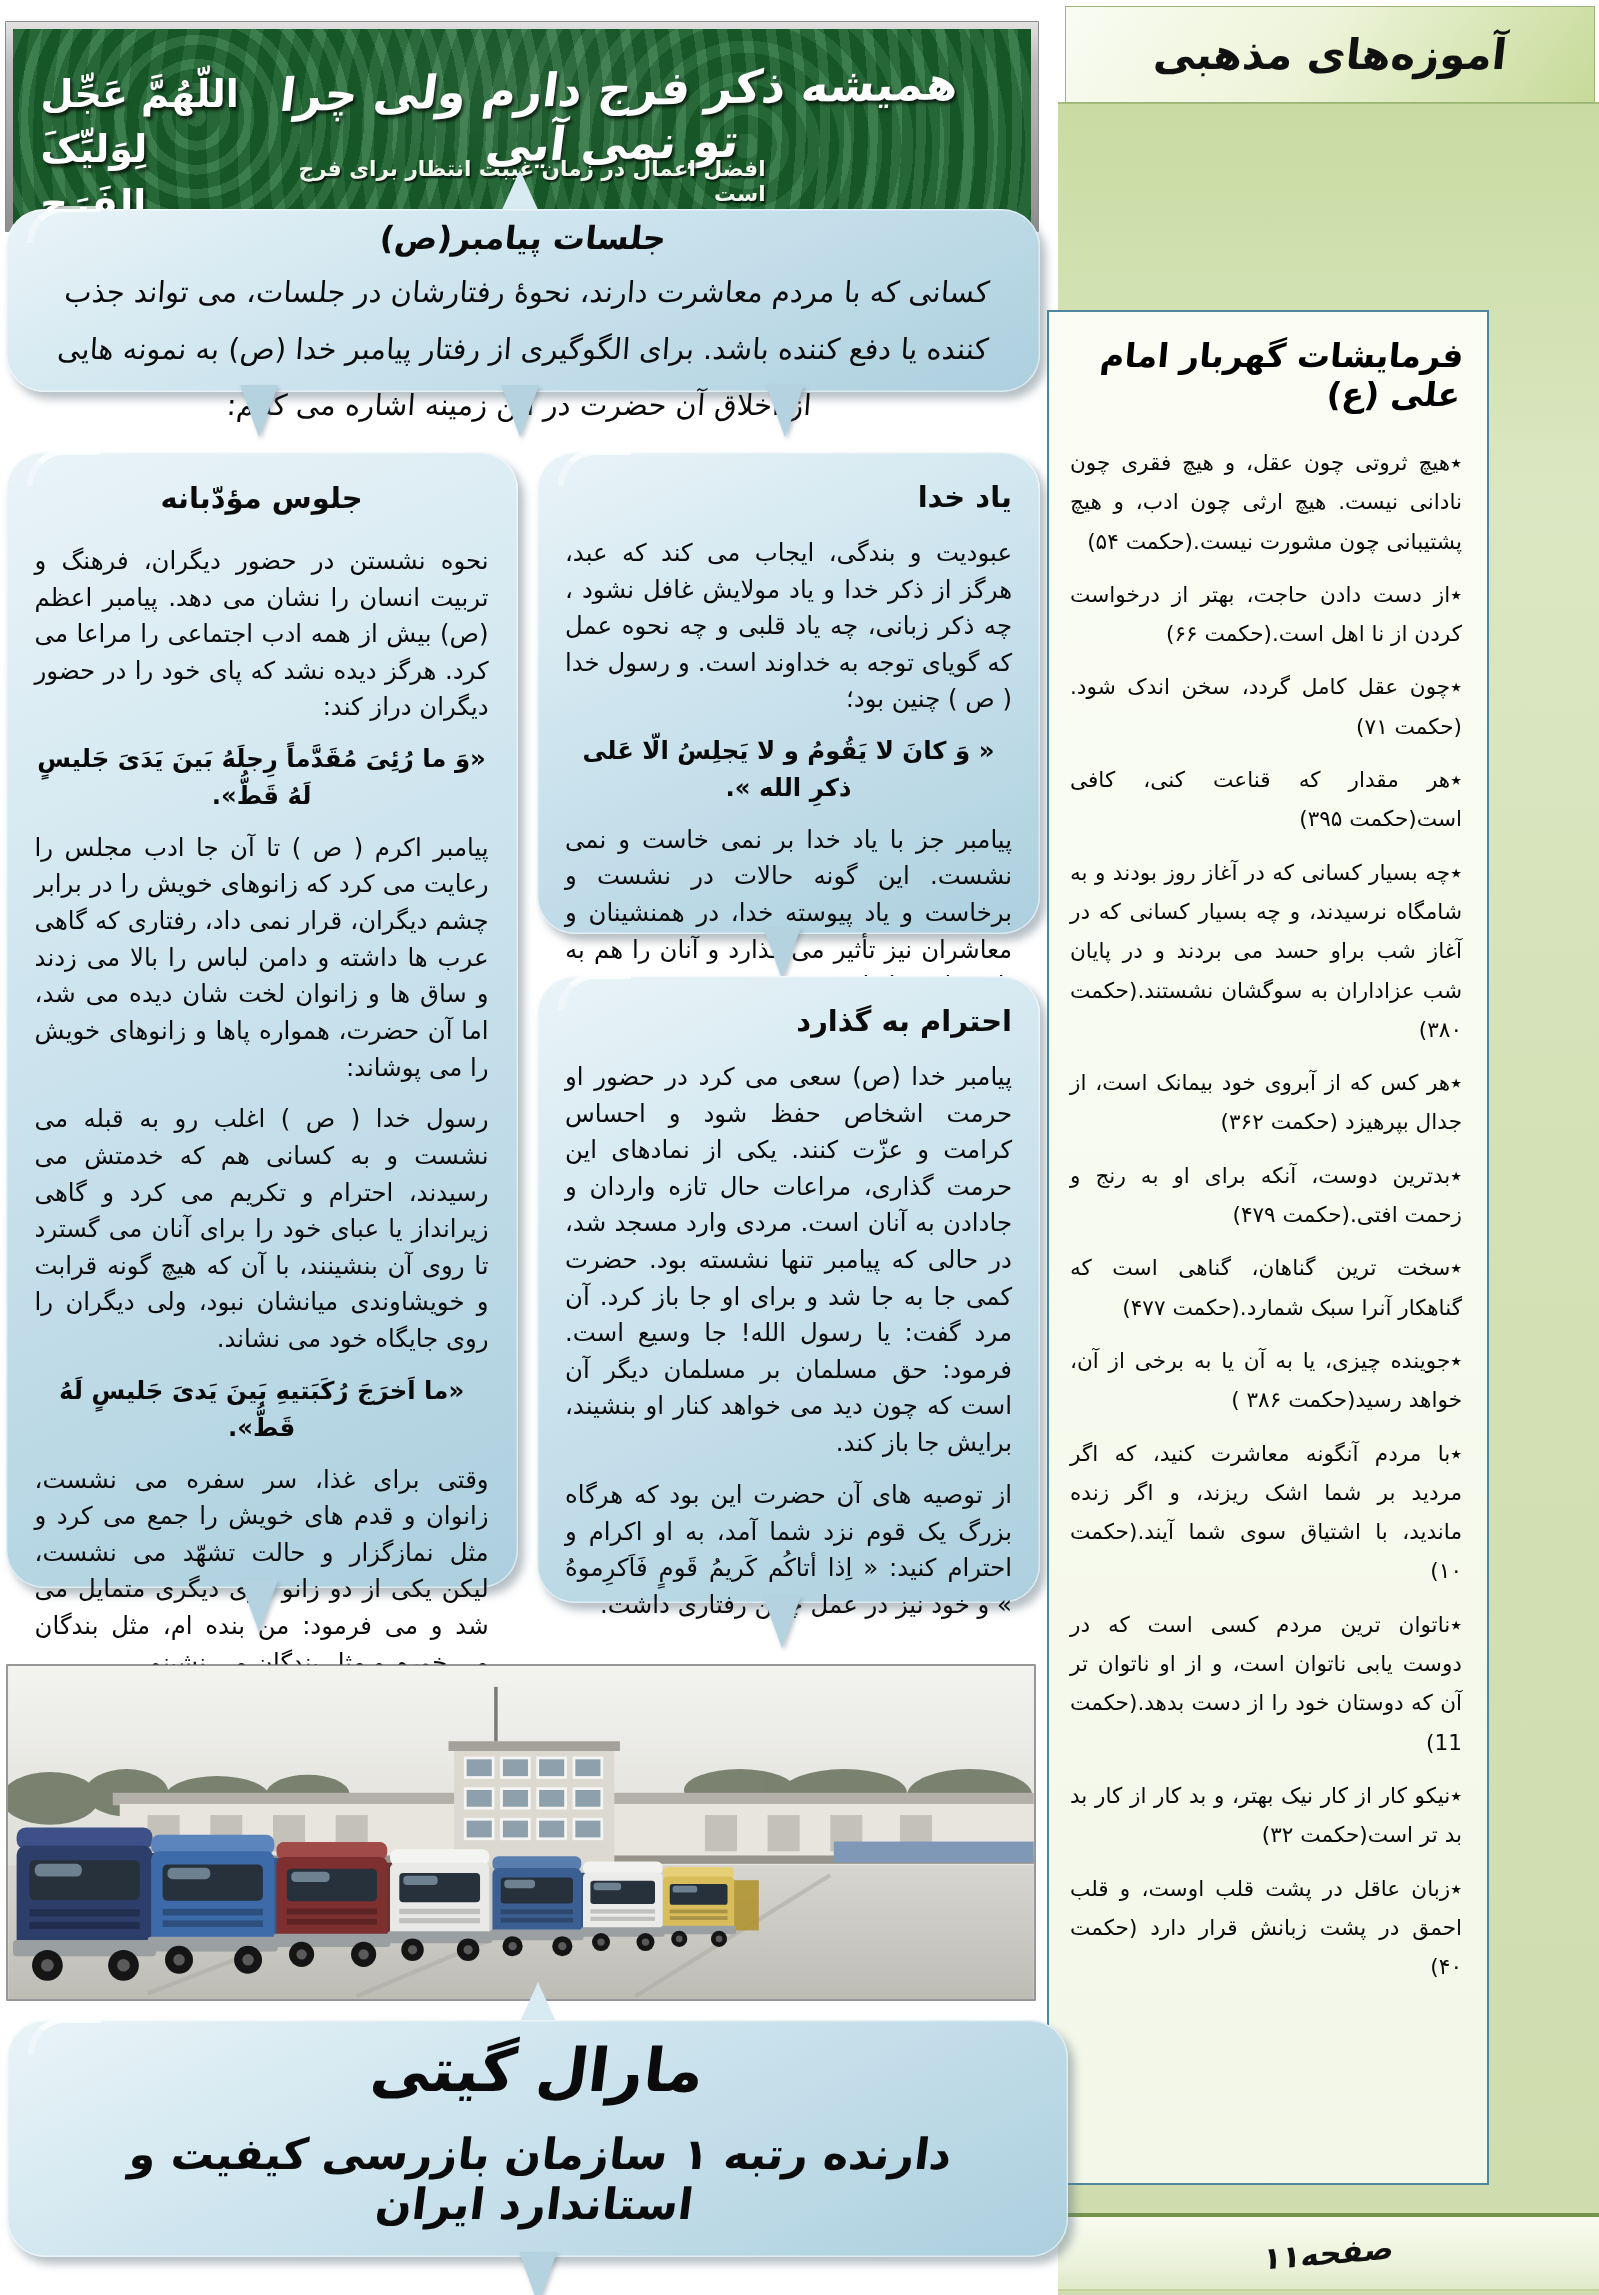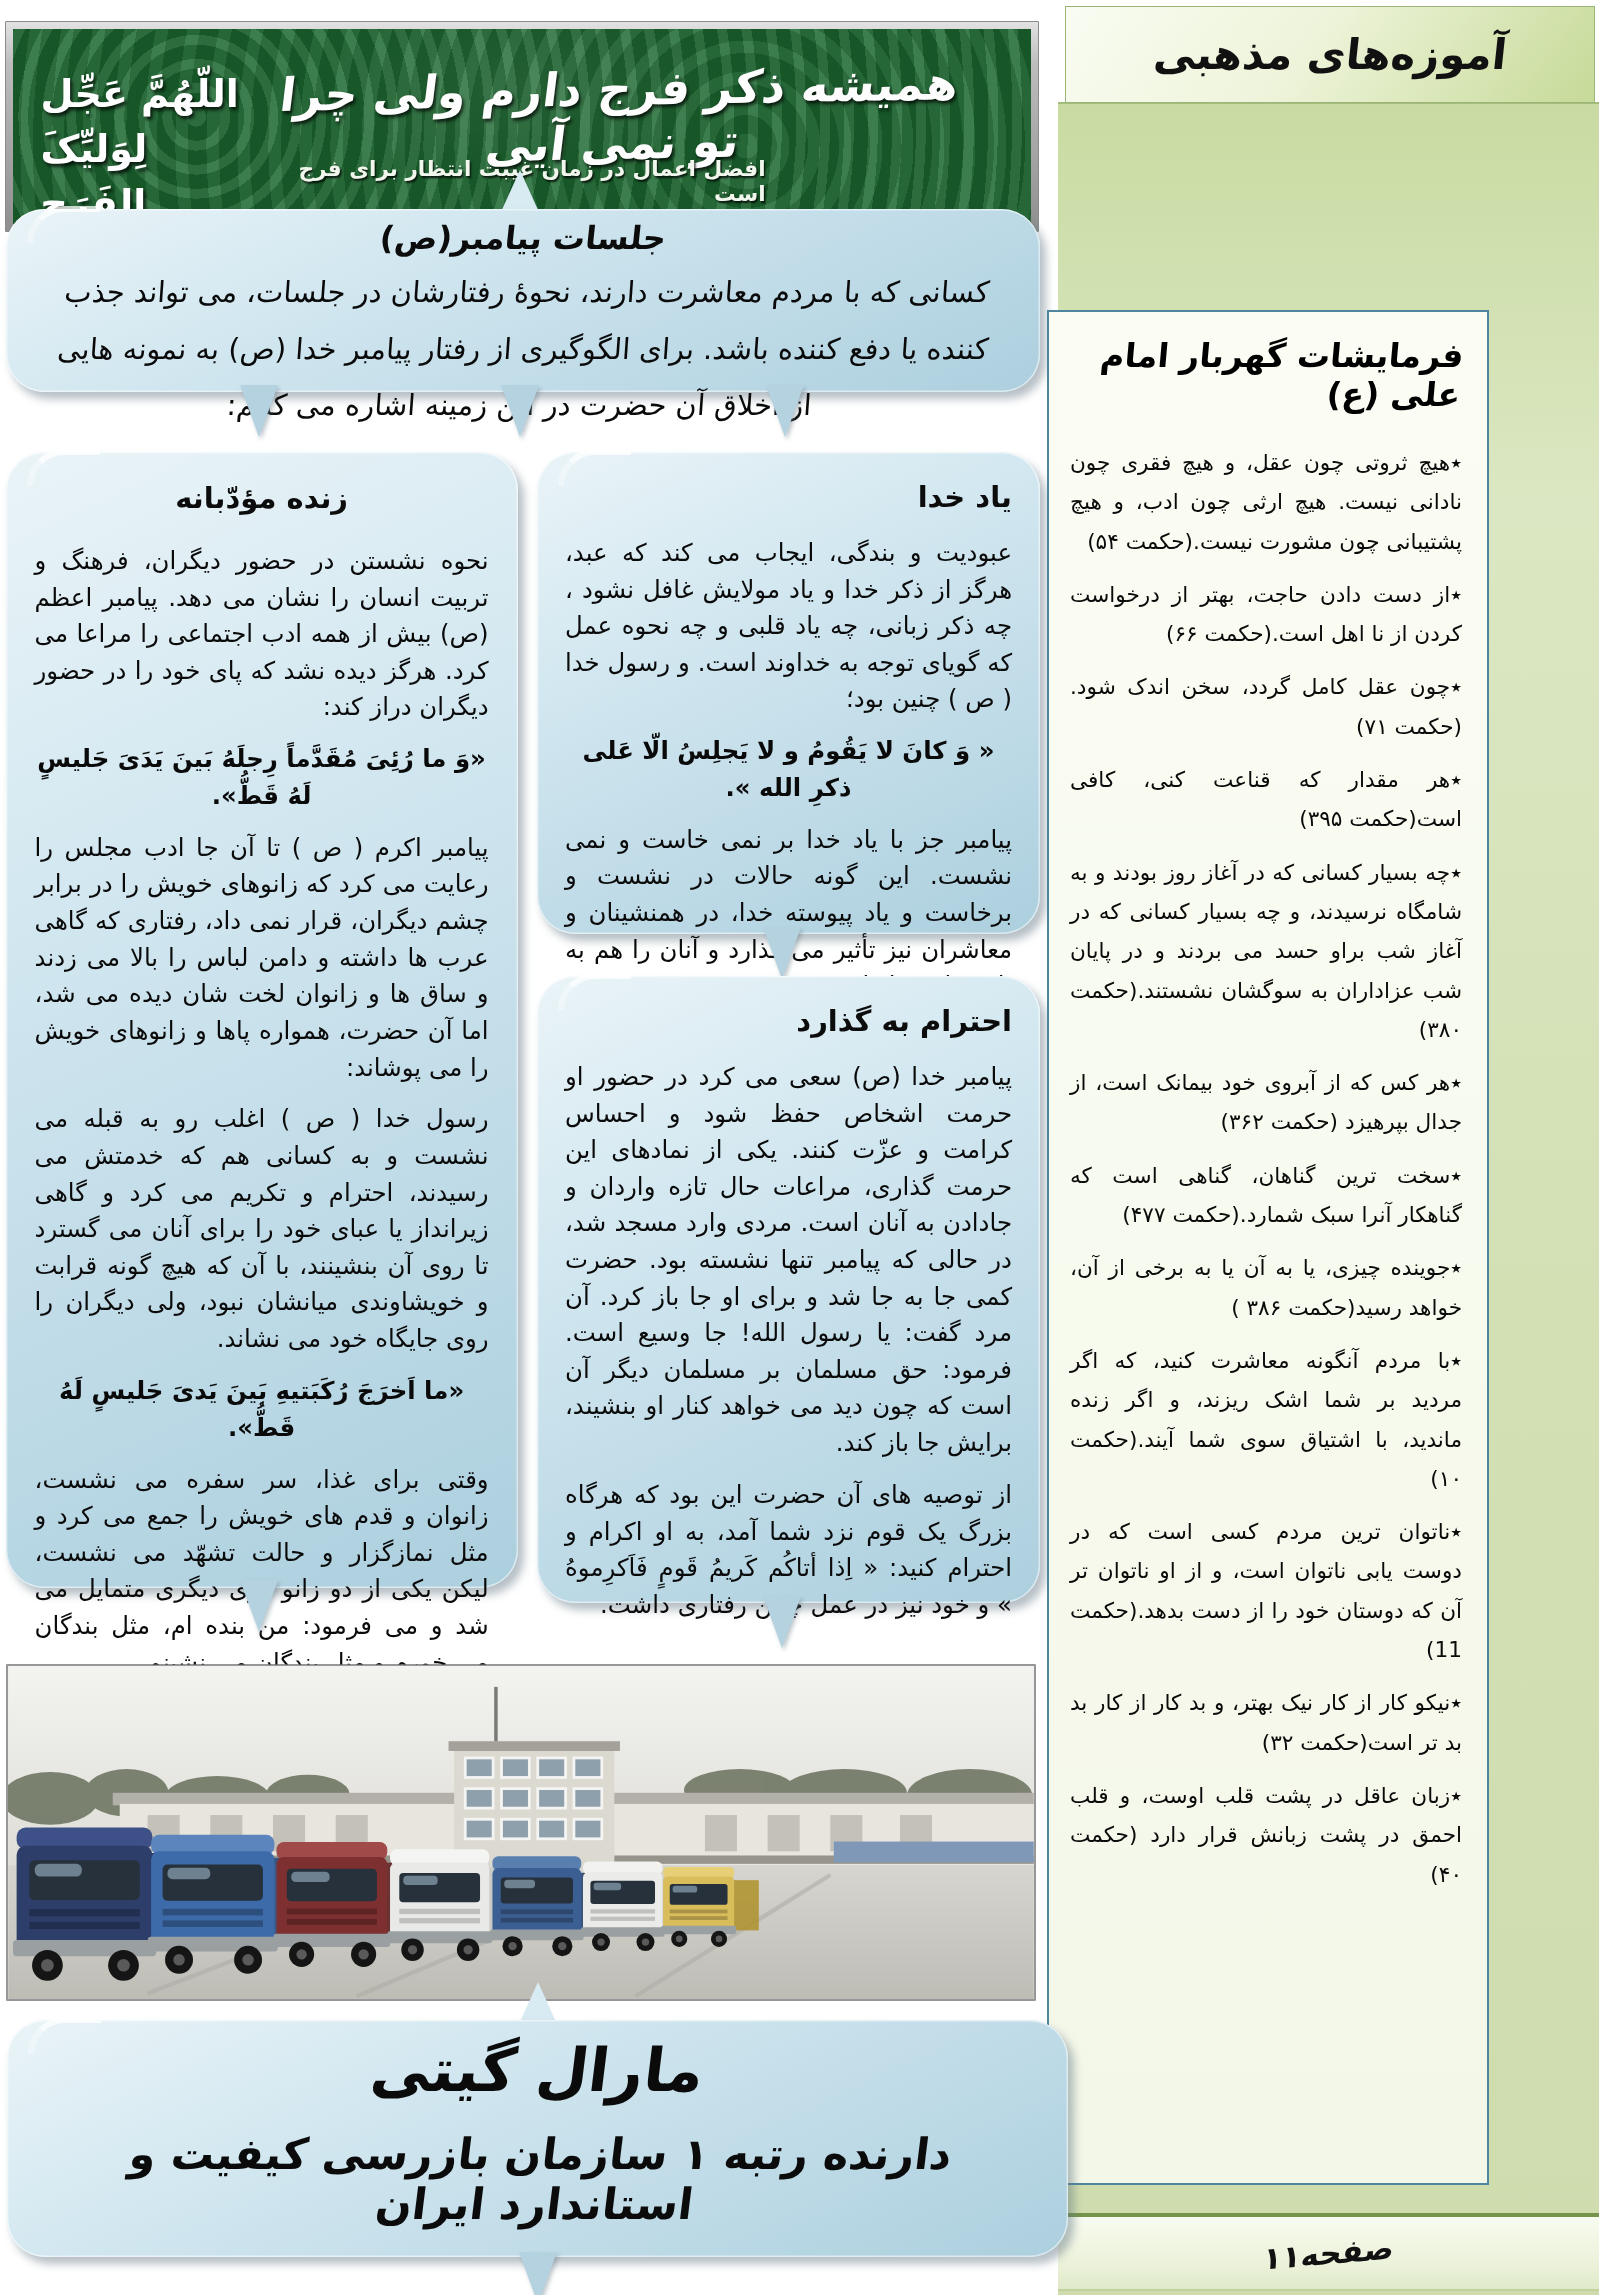"زنده مؤدّبانه" h2 { text: زنده -> جلوس }
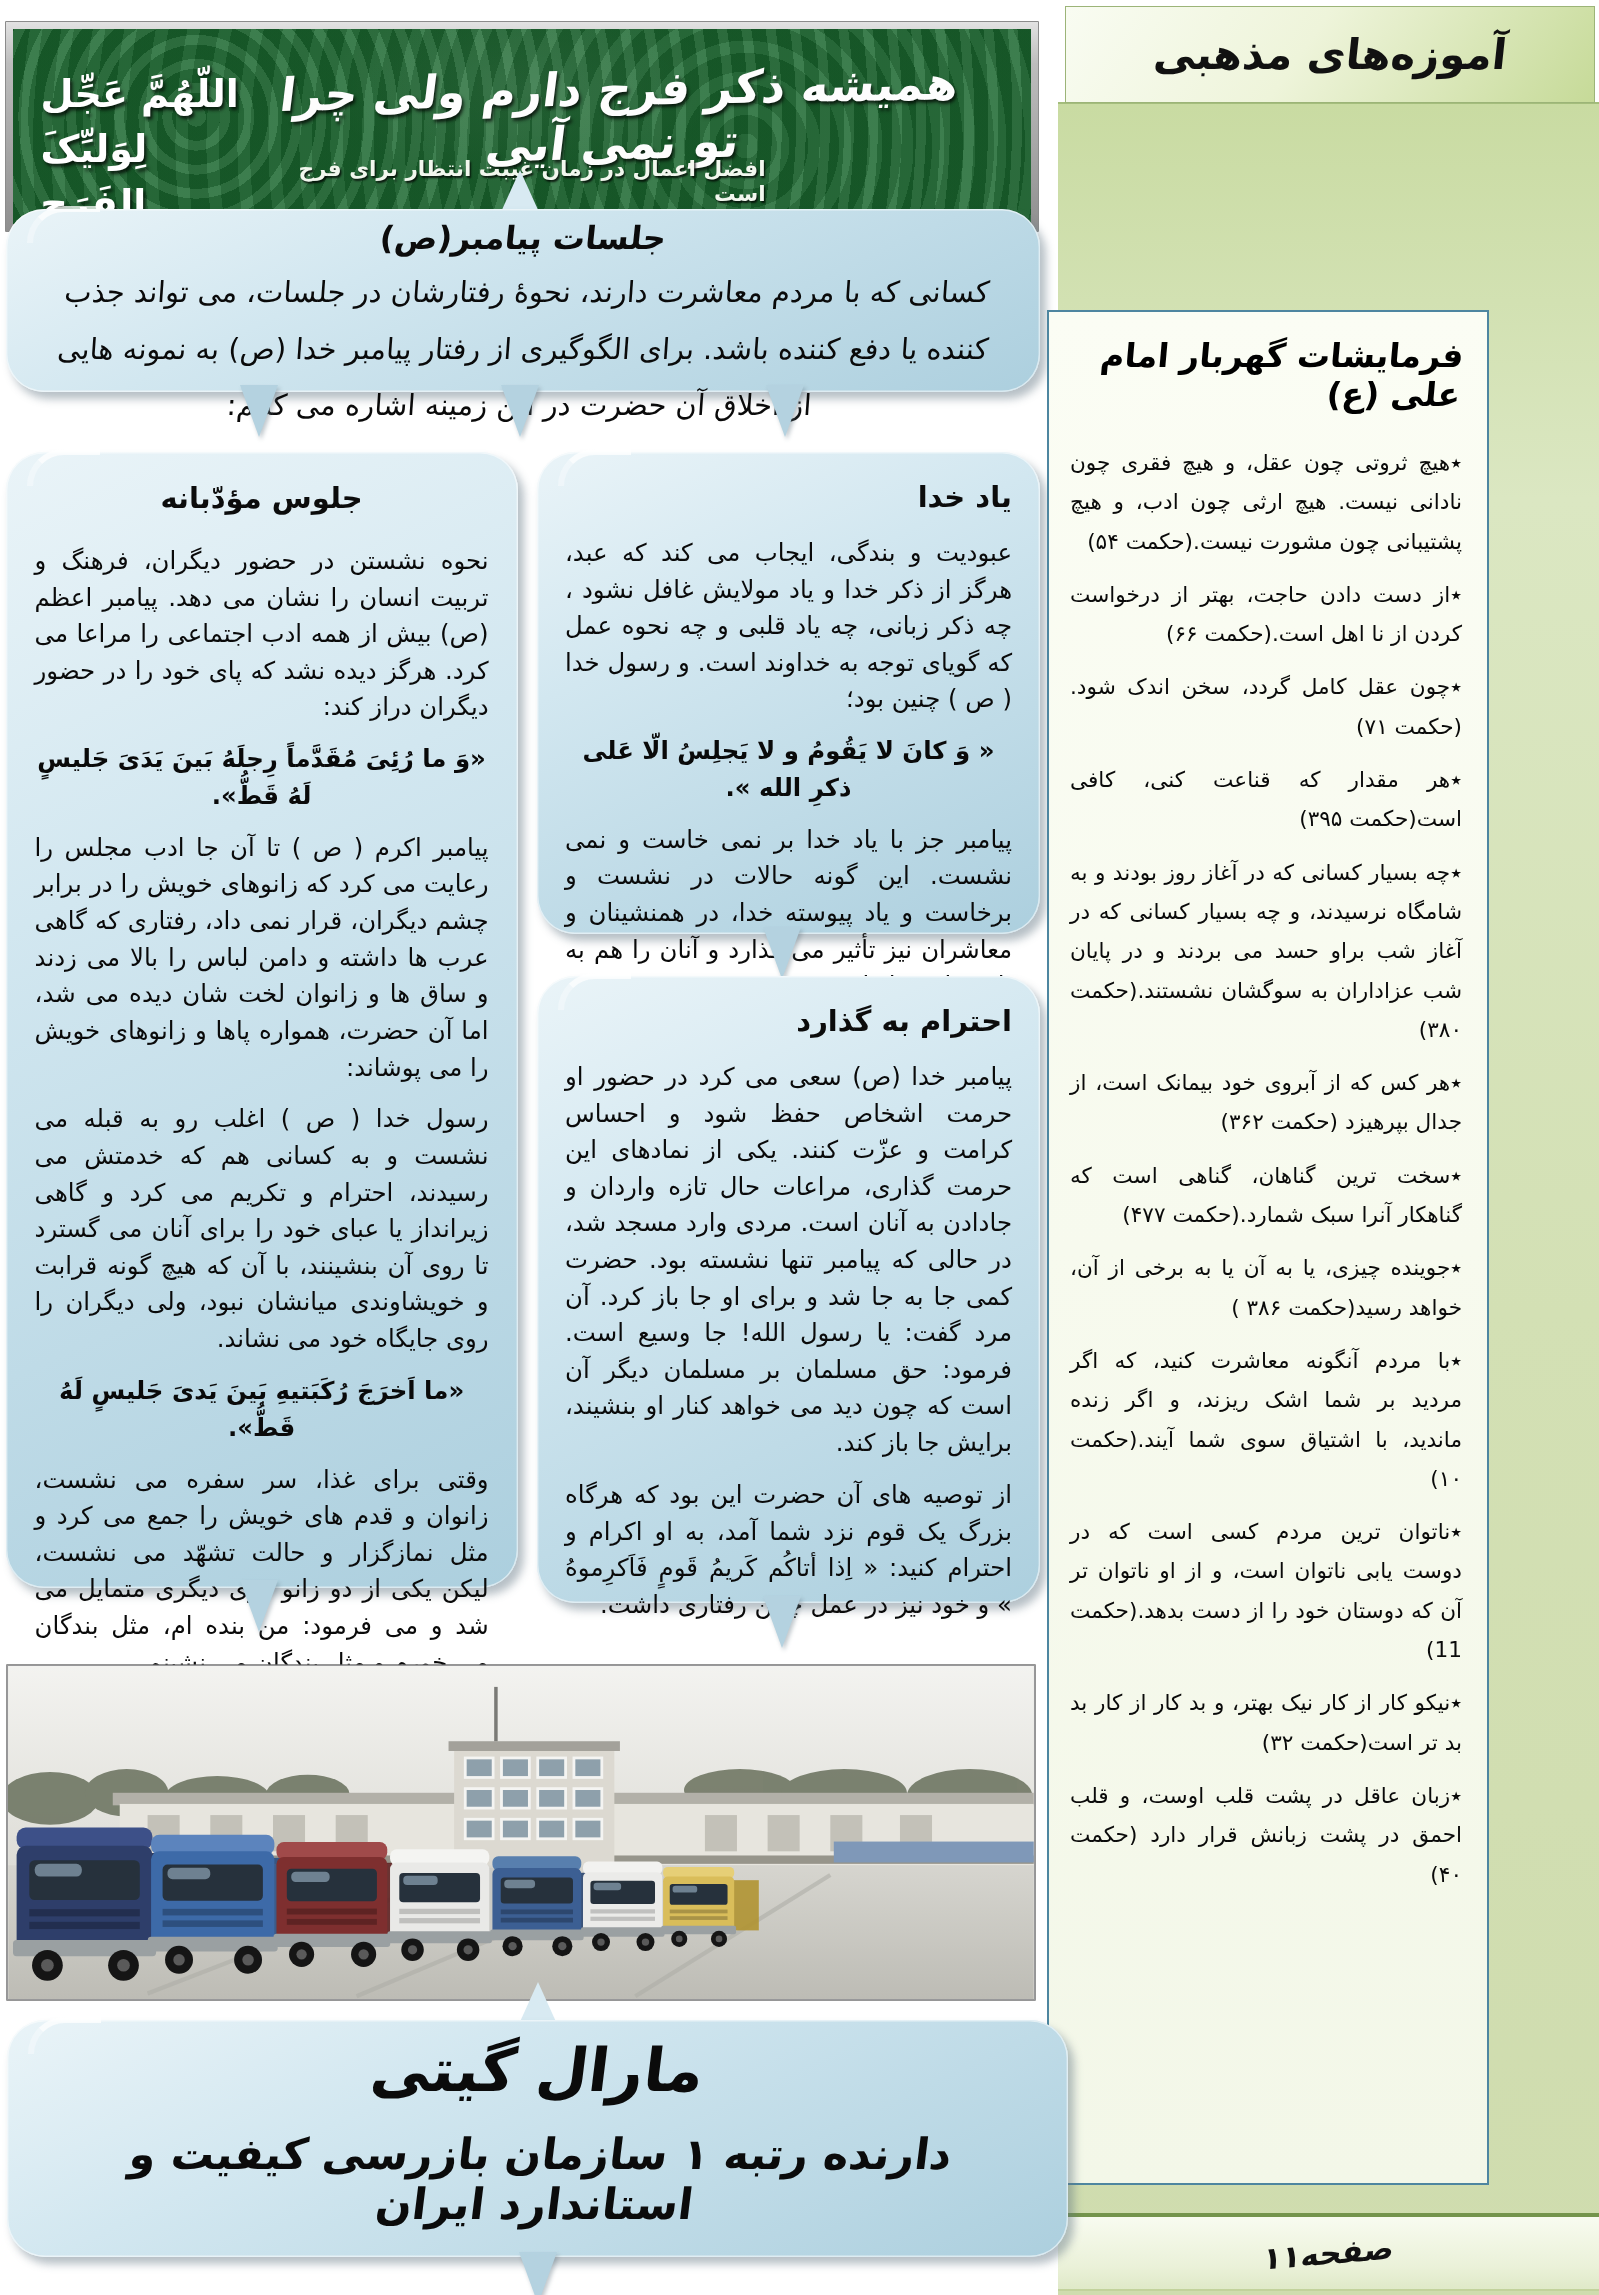"٭بدترین دوست، آنکه برای او" p { html: none -> <p>٭بدترین دوست، آنکه برای او به رنج و زحمت افتی.(حکمت ۴۷۹)</p> }
